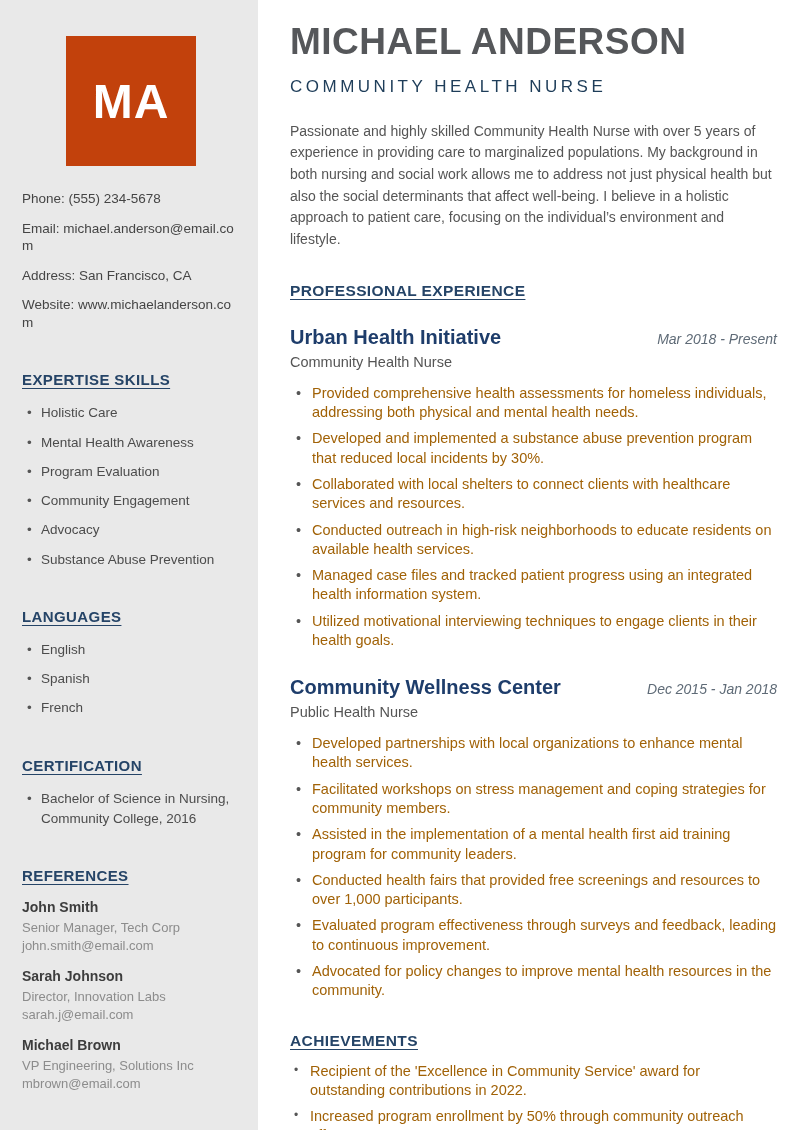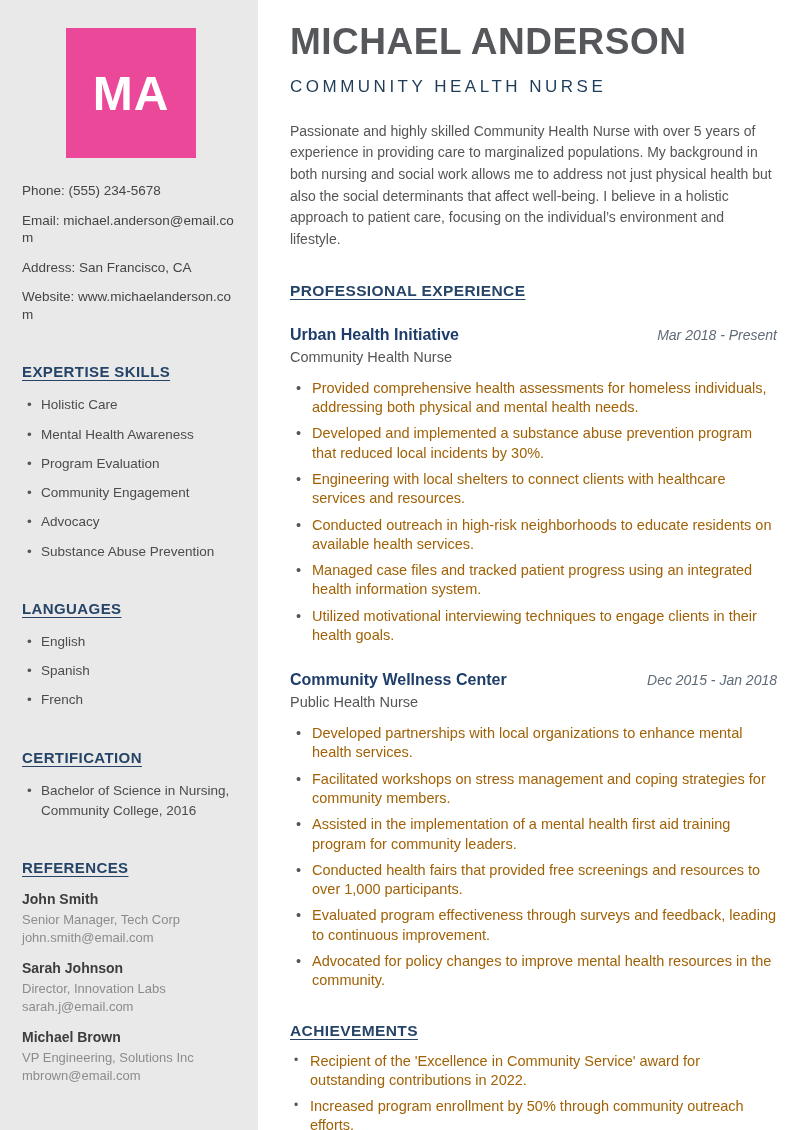"MA" .avatar { background: #ec4899 -> #c2410c; margin: 4px auto -> 12px auto }
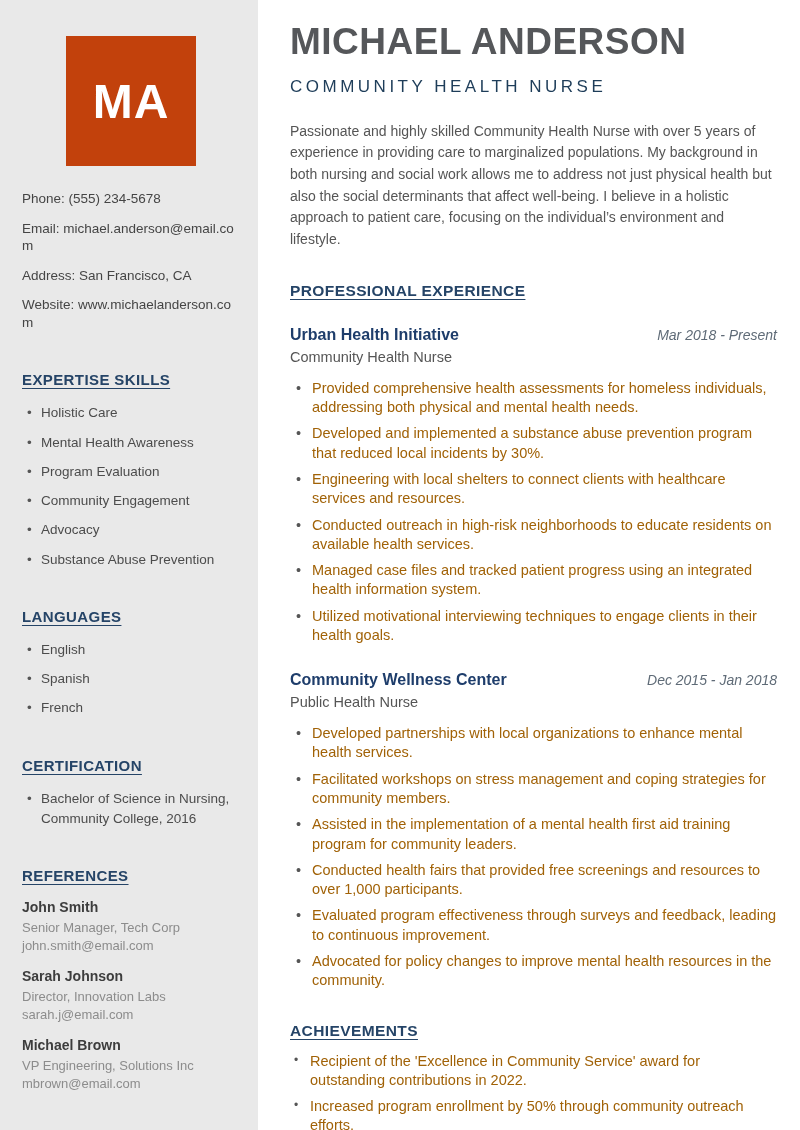"Urban Health Initiative" .job-company { font-size: 16px -> 20px }
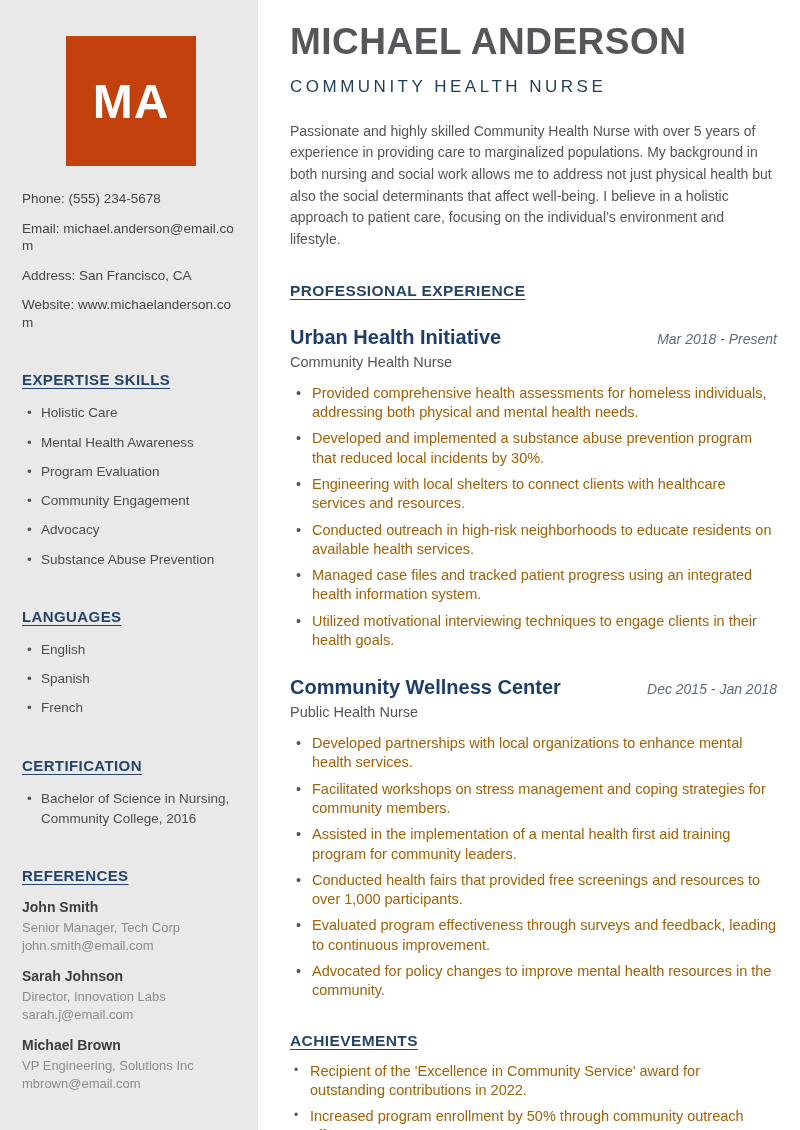"Engineering with local shelters to" li { text: Engineering -> Collaborated }
